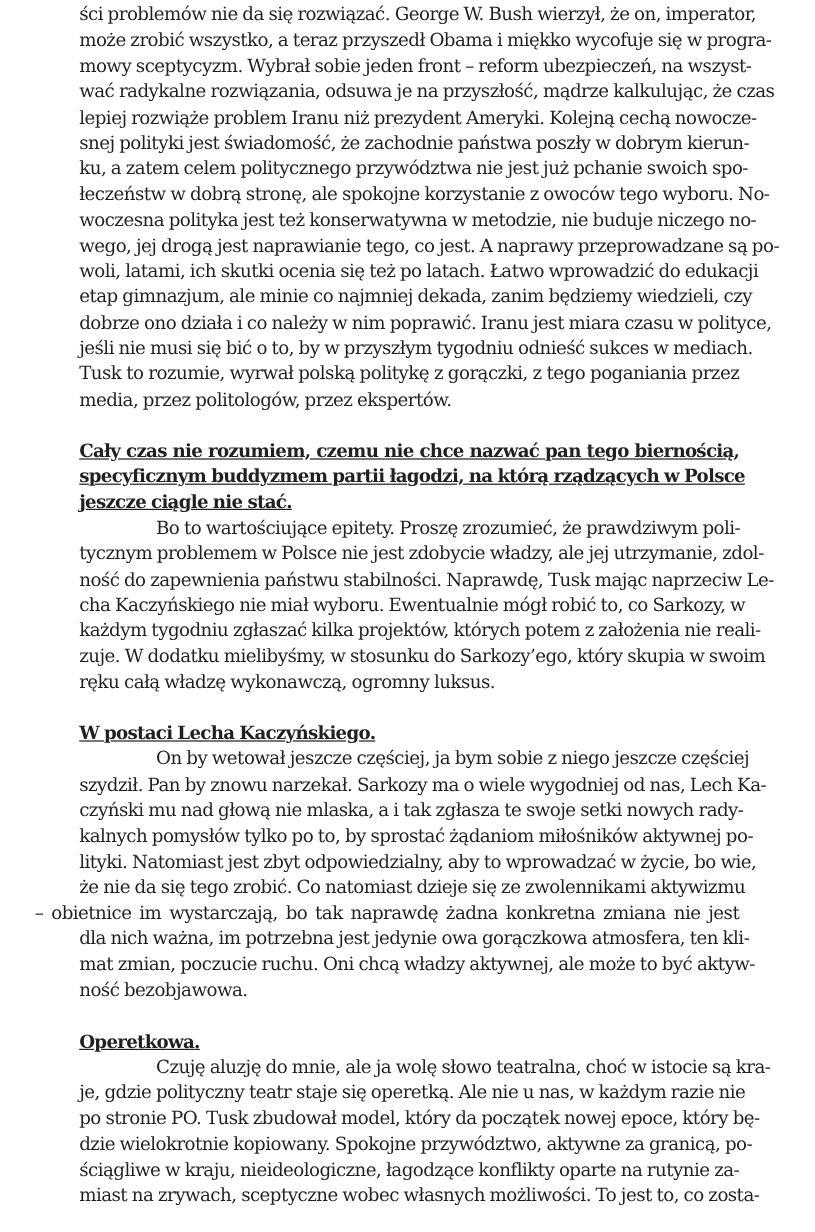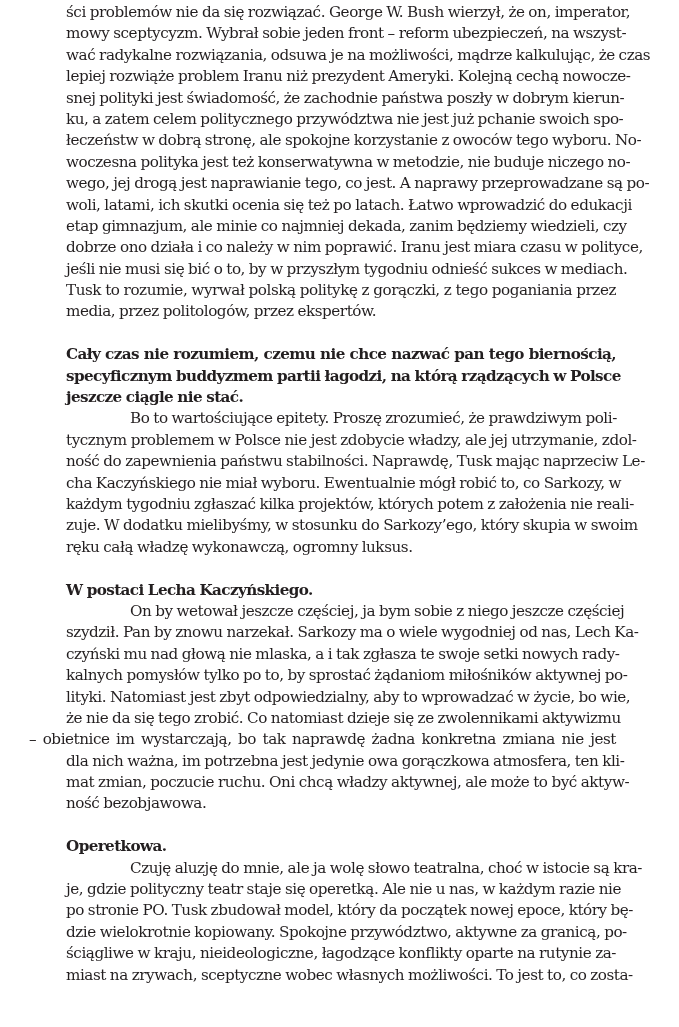"może zrobić wszystko, a teraz" span.line { html: none -> <span>może zrobić wszystko, a teraz przyszedł Obama i miękko wycofuje się w progra-</span> }
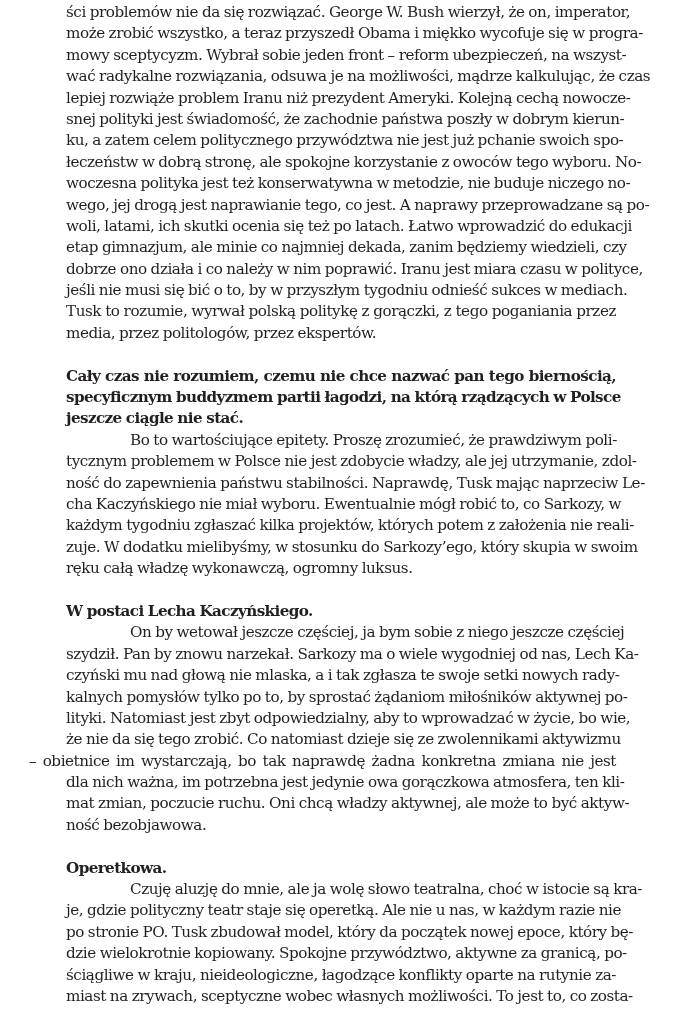"wać radykalne rozwiązania, odsuwa je" span.line { text: możliwości -> przyszłość }
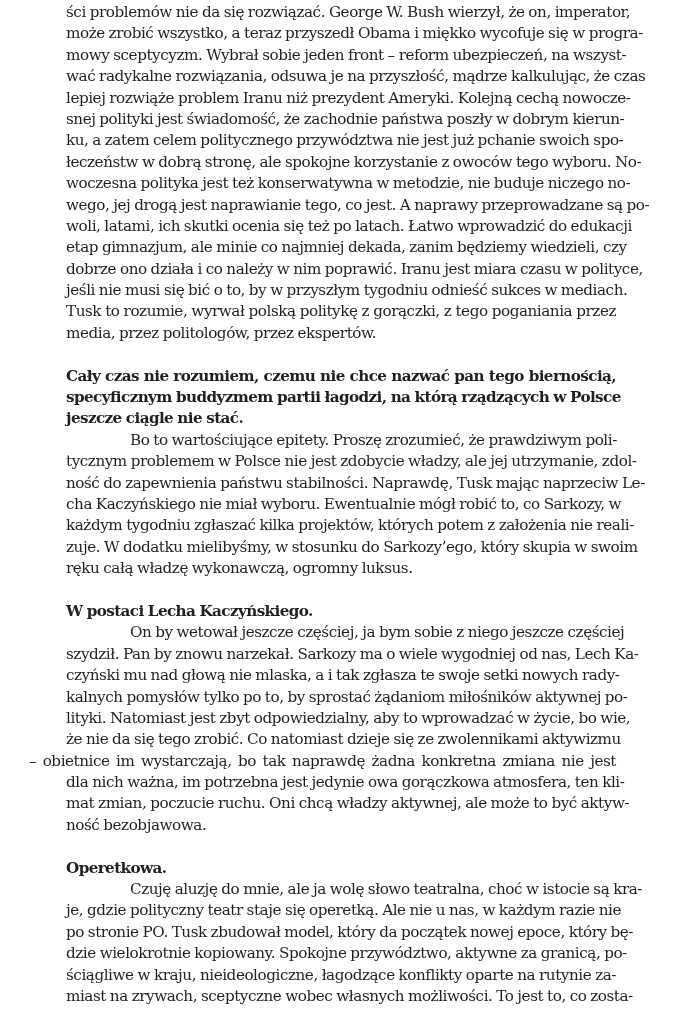"Cały czas nie rozumiem, czemu" .q { text-decoration: none -> underline }
